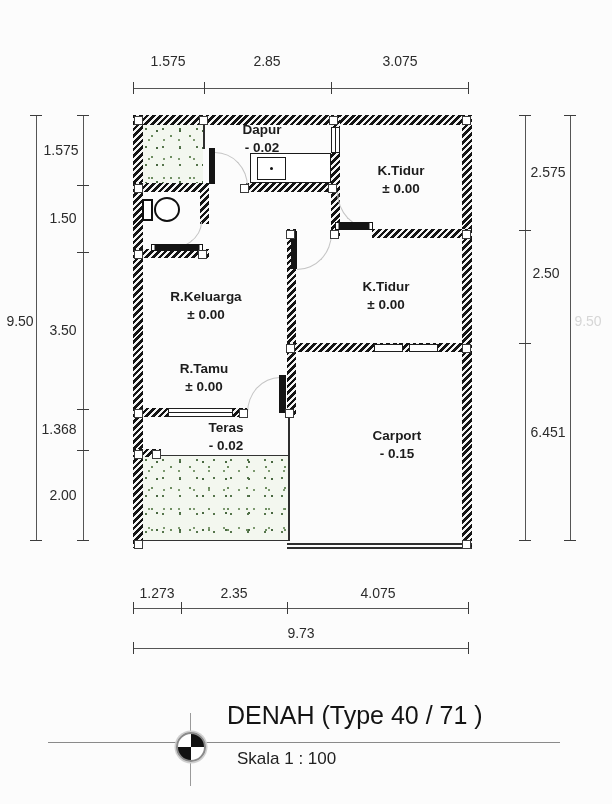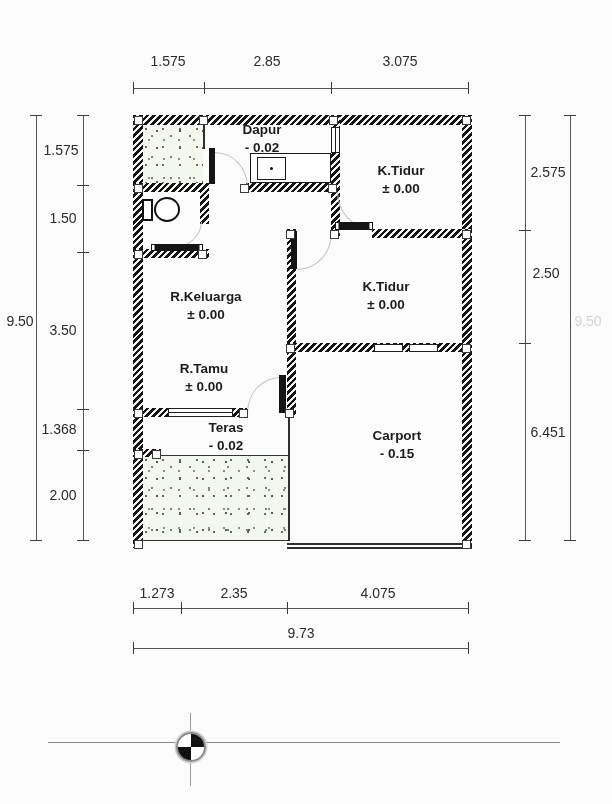"DENAH (Type 40 / 71" div.plan-title { html: none -> <div>DENAH (Type 40 / 71 )</div> }
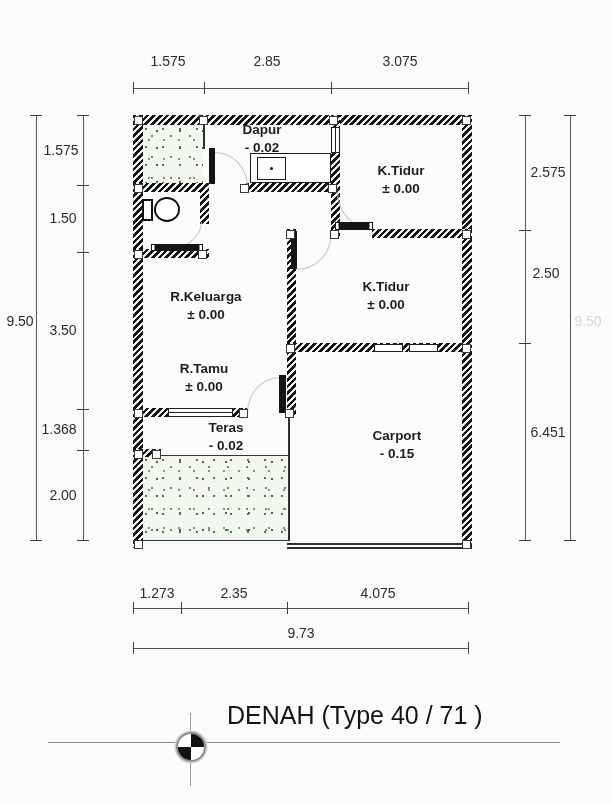"Skala 1 : 100" div.plan-scale { html: none -> <div>Skala 1 : 100</div> }
